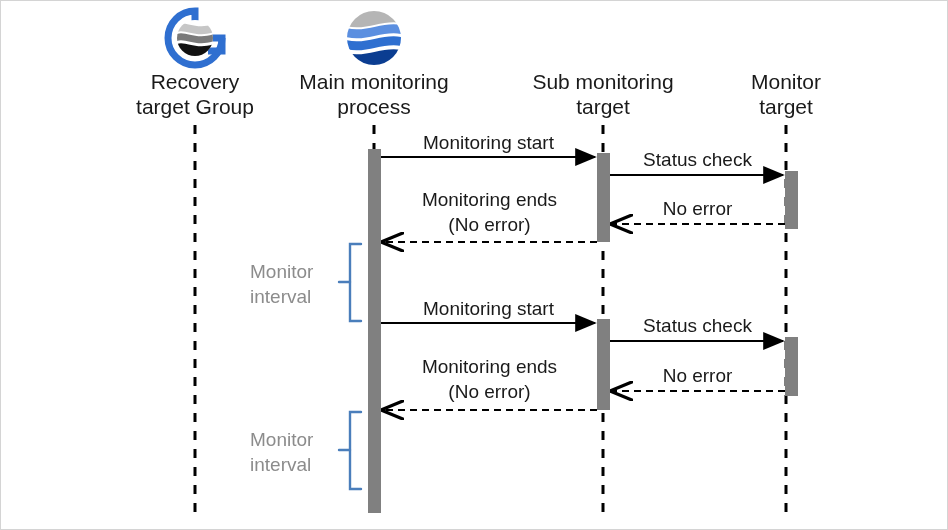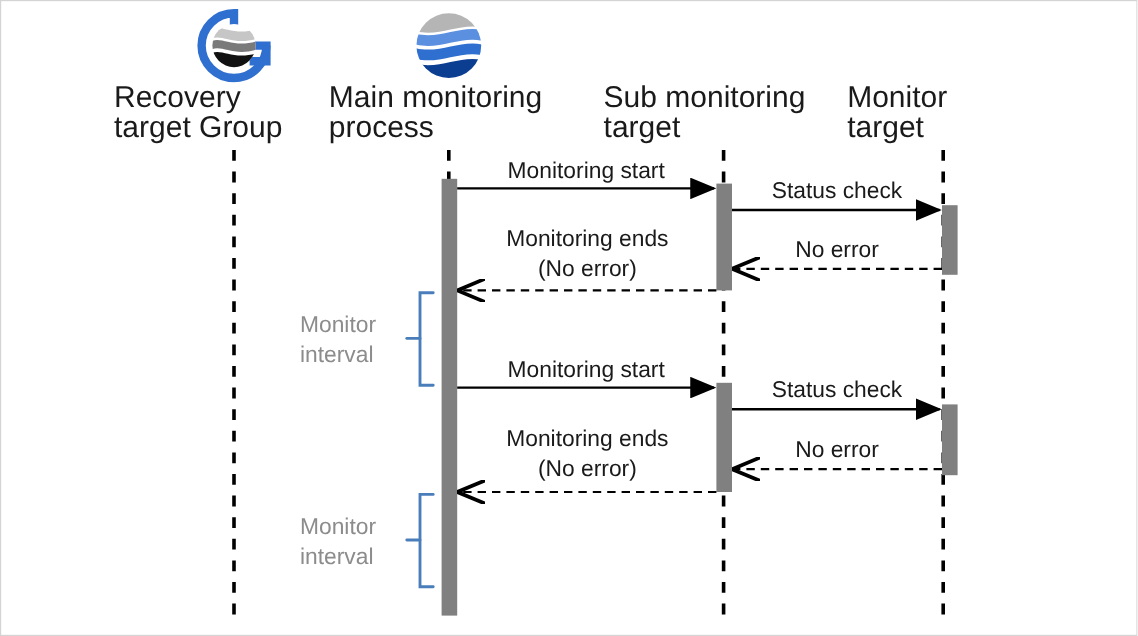"Recovery" .actor-head { font-size: 25px -> 21px; text-align: none -> center }
